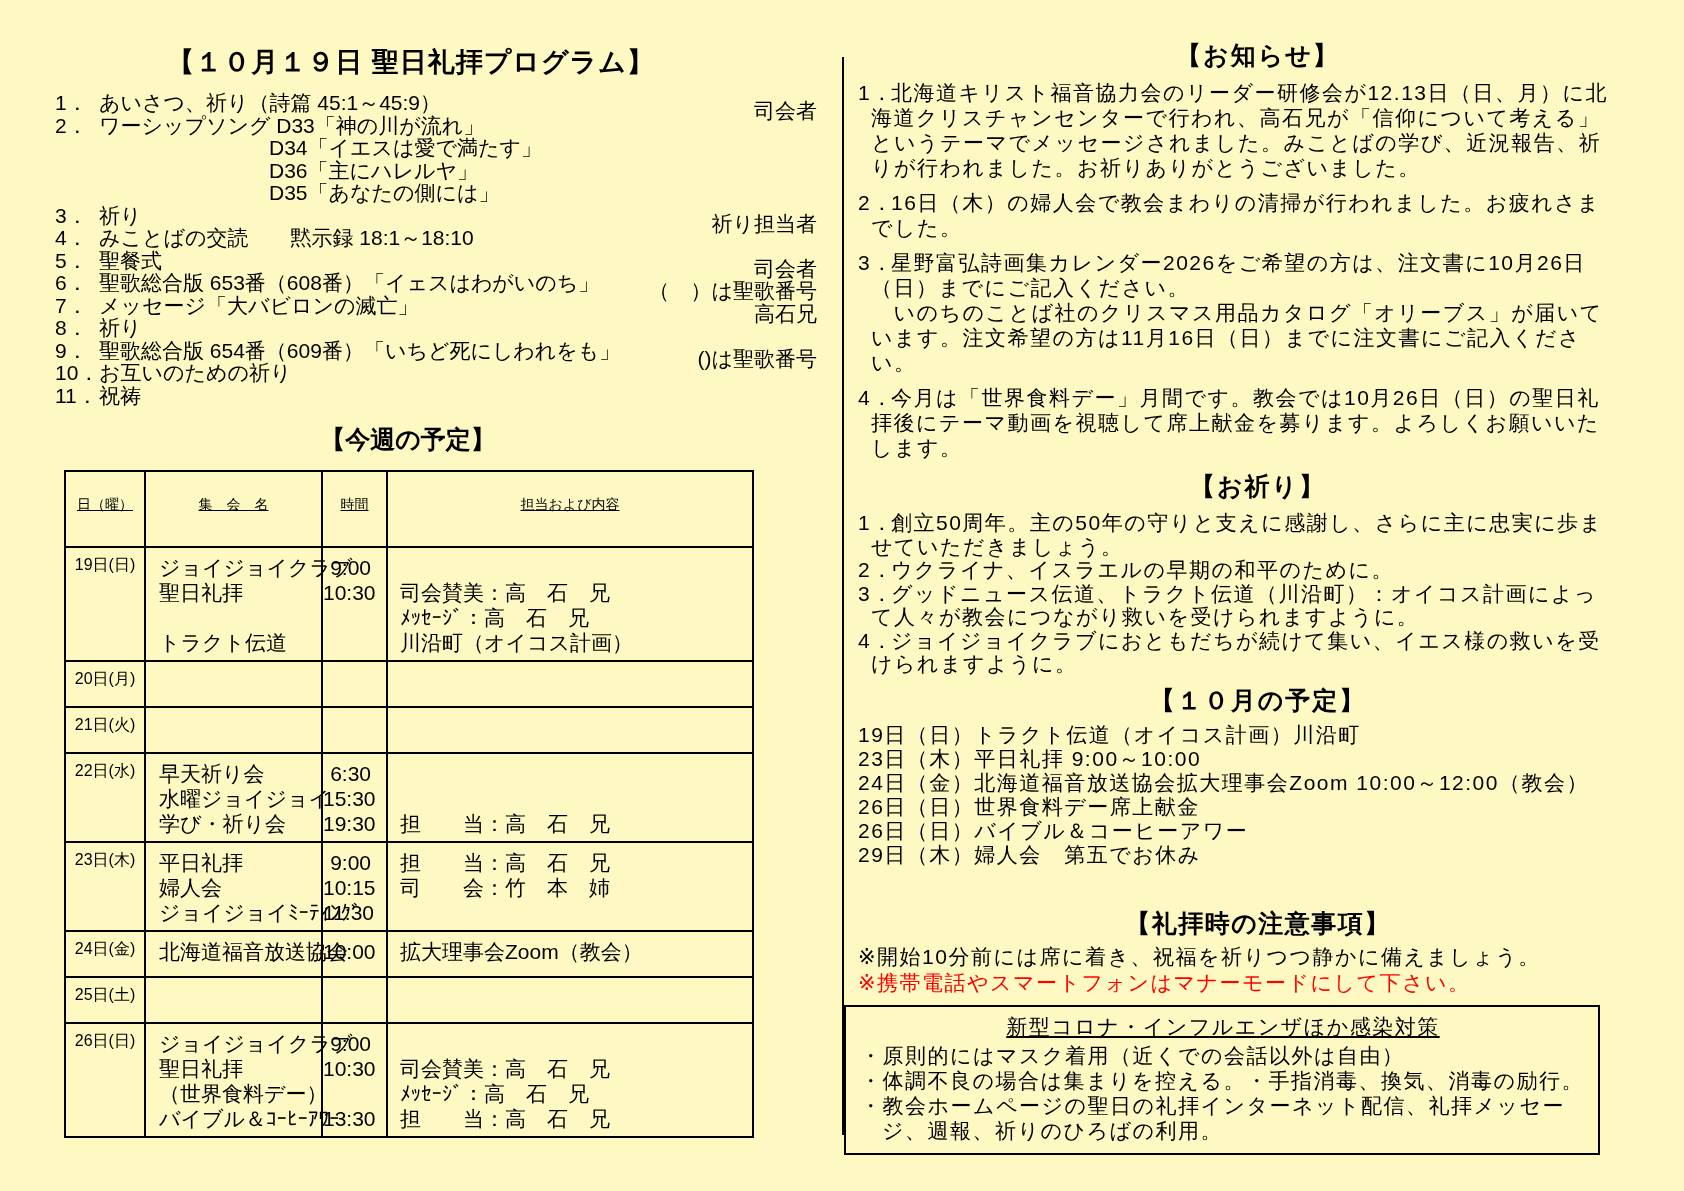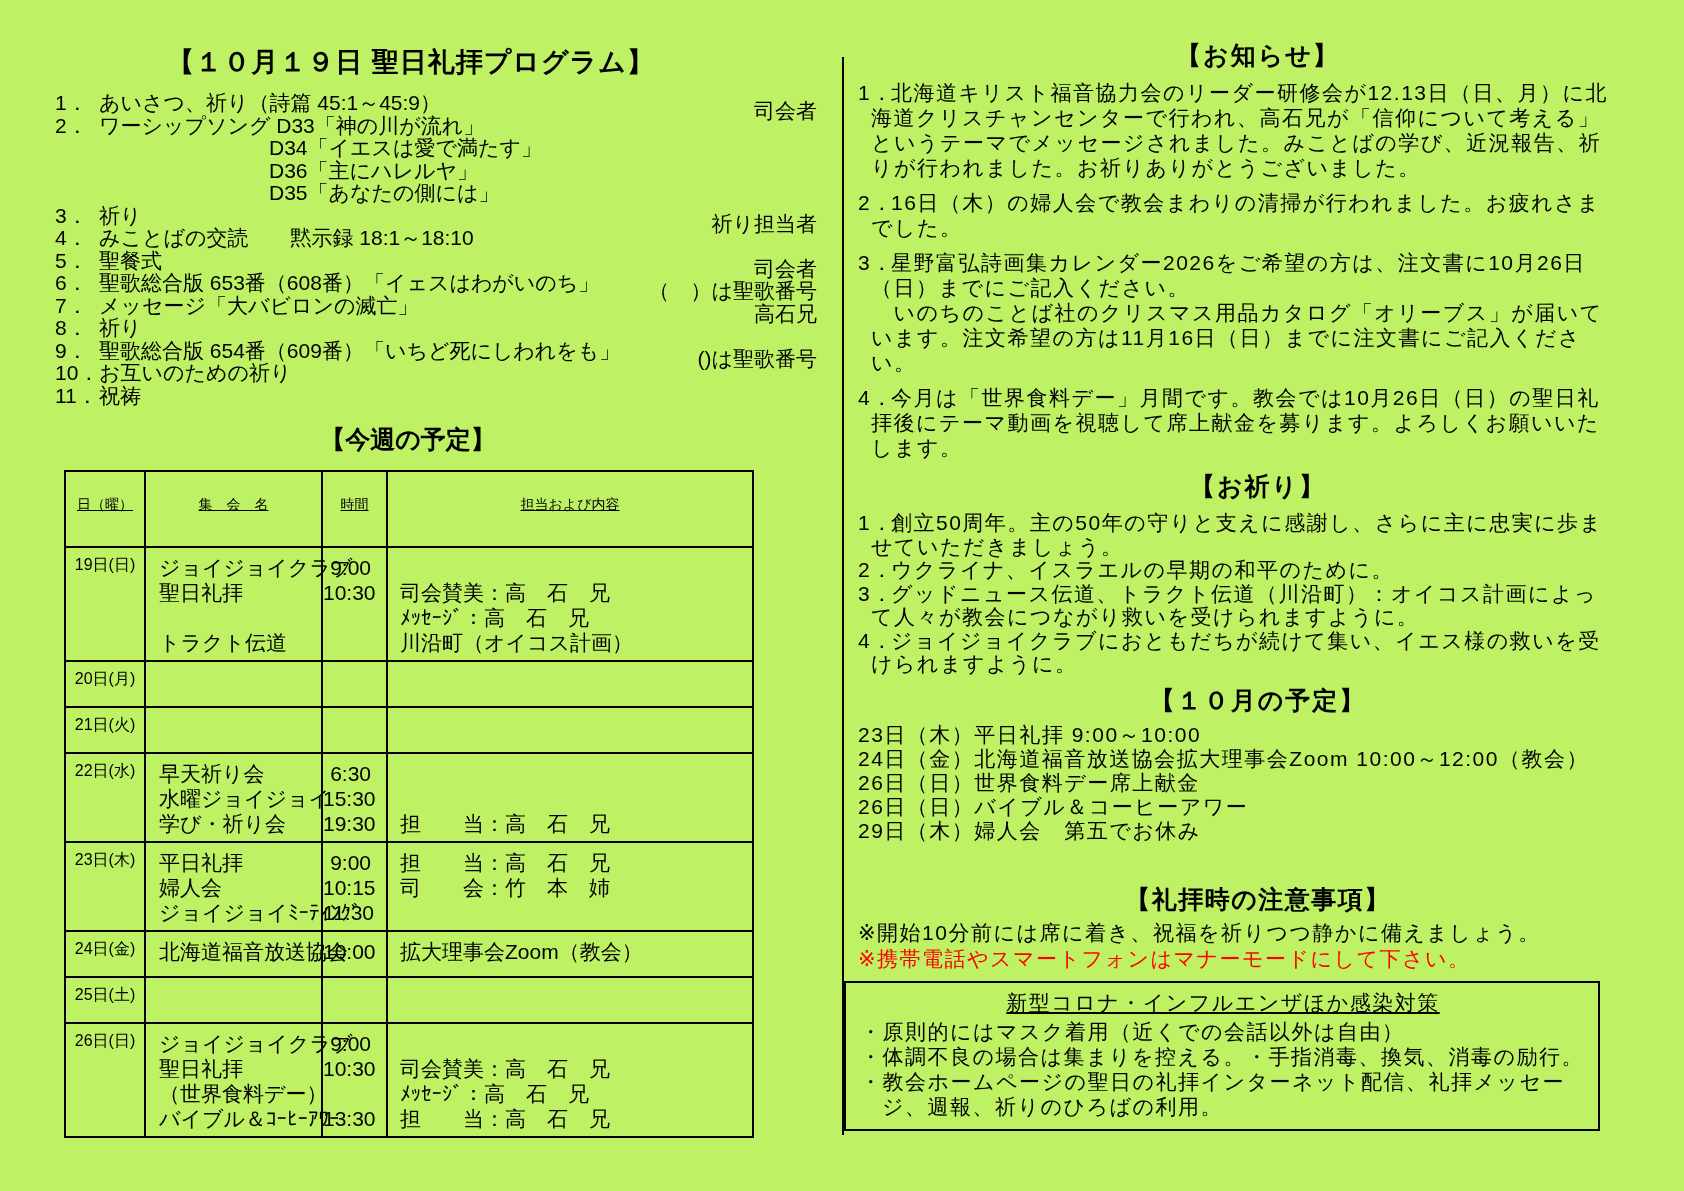"【１０月１９日 聖日礼拝プログラム】" .page { background: #bef264 -> #fef9c3 }
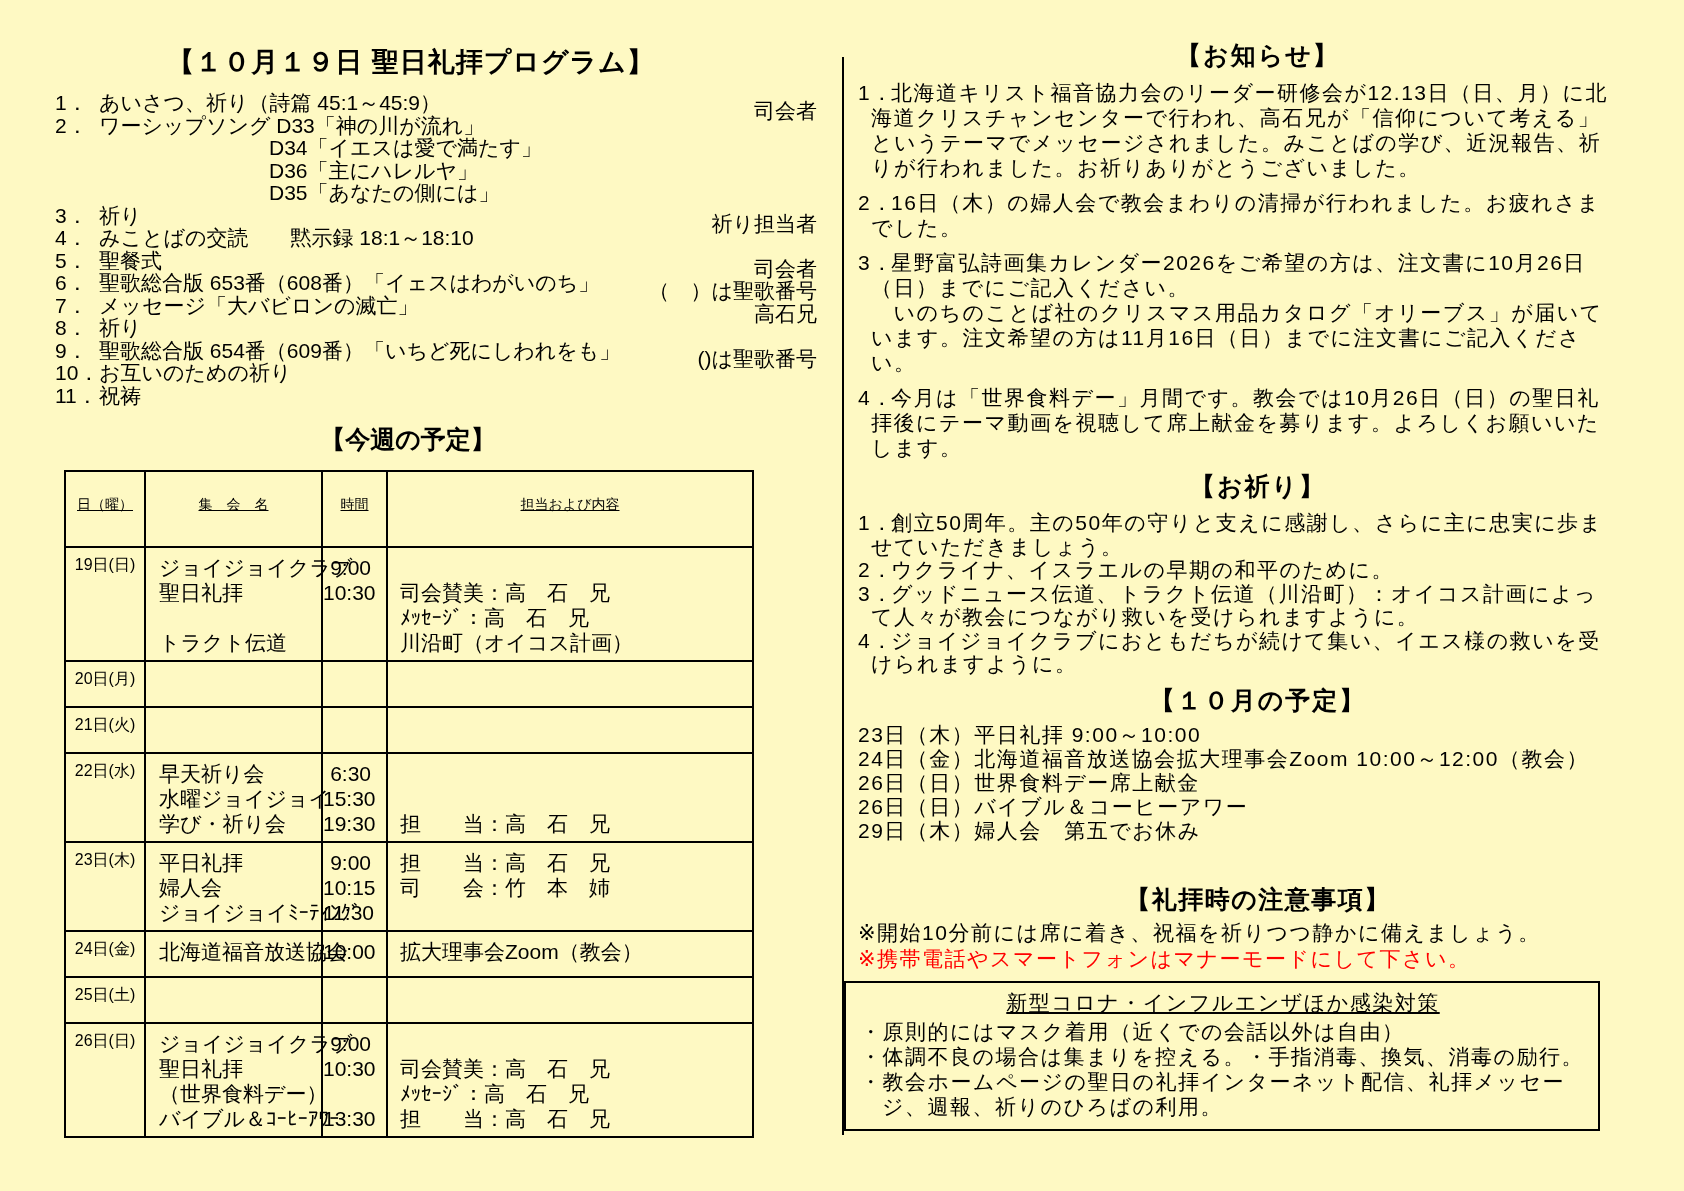"19日（日）トラクト伝道（オイコス計画）川沿町" div.oct-line { html: none -> <div>19日（日）トラクト伝道（オイコス計画）川沿町</div> }
